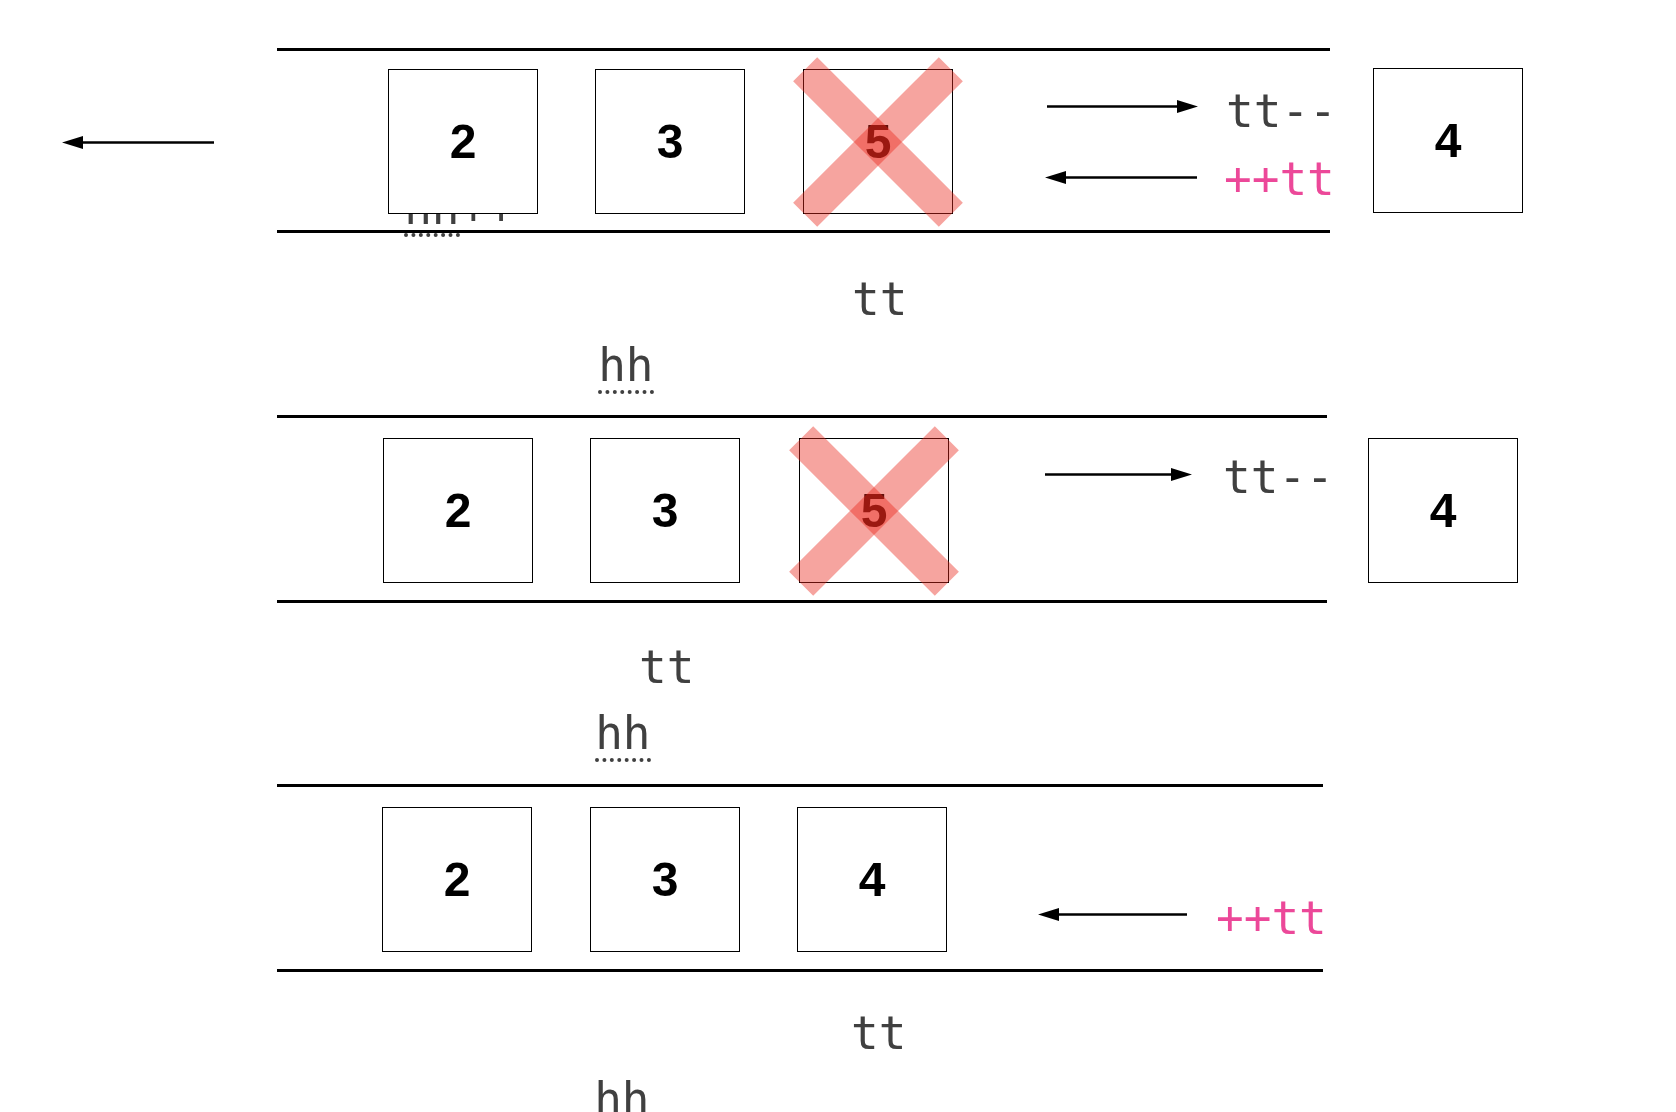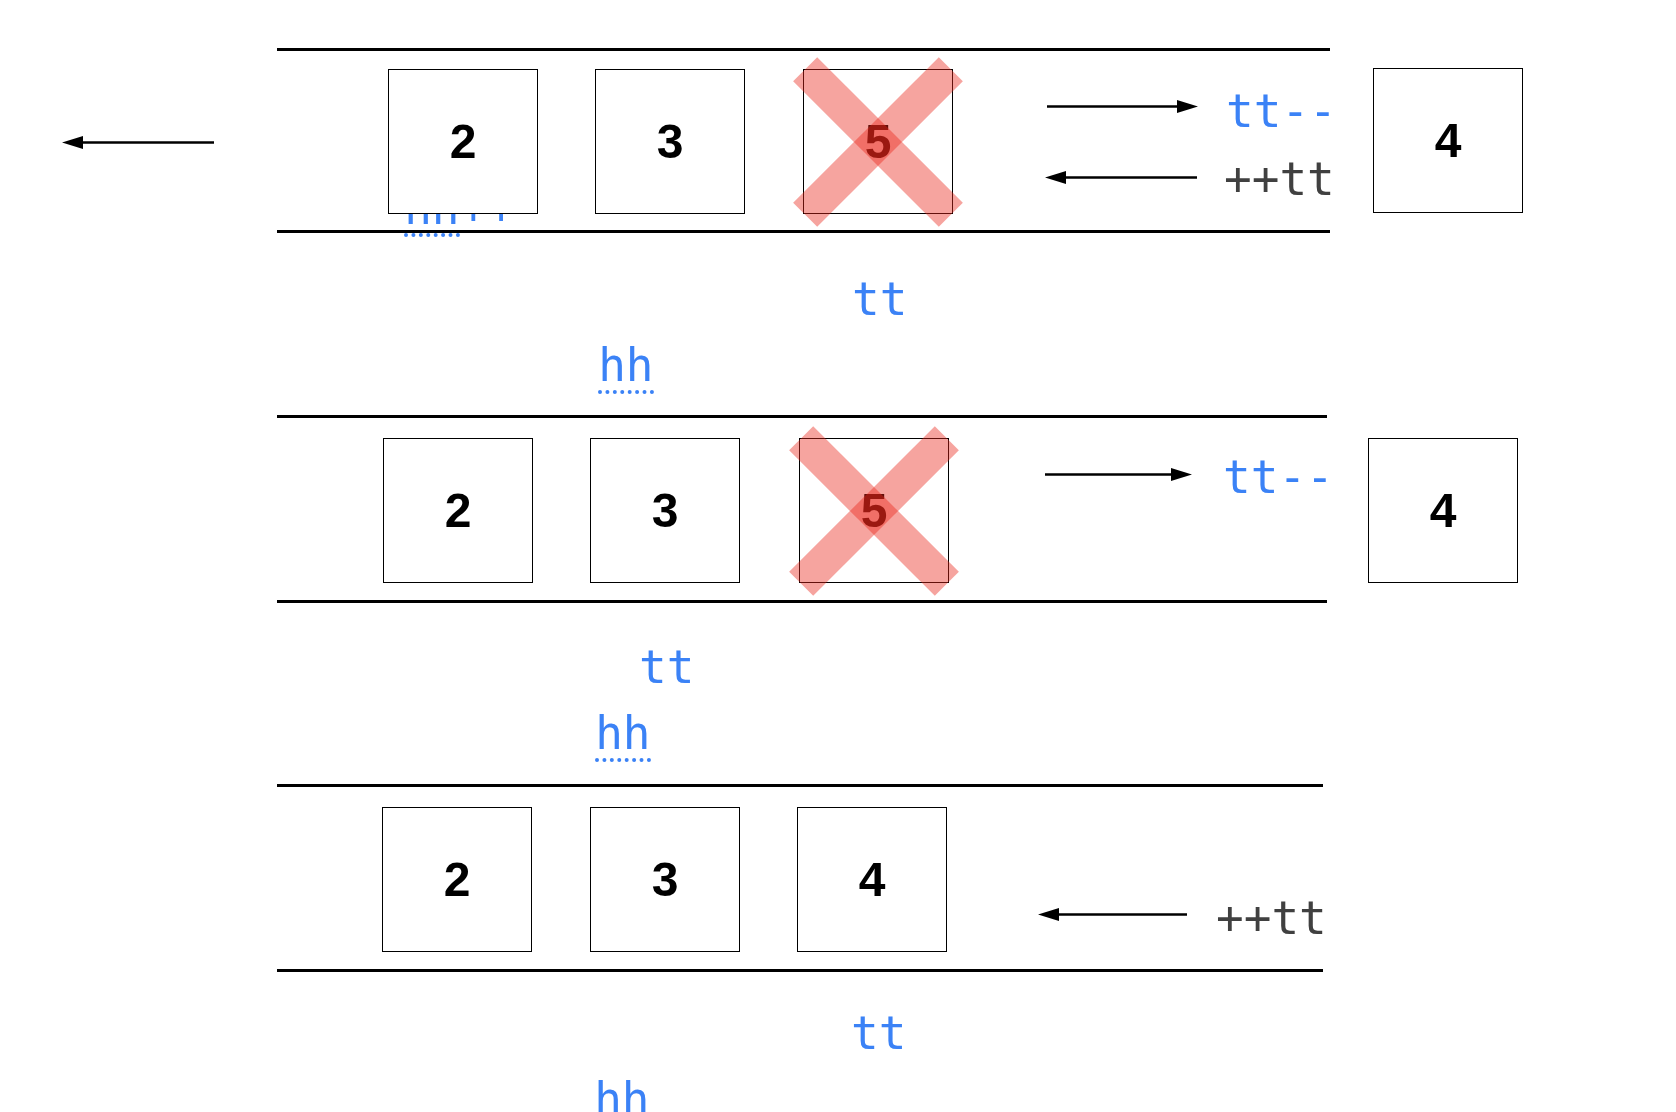"tt--" .red { color: #3b82f6 -> #404040 }
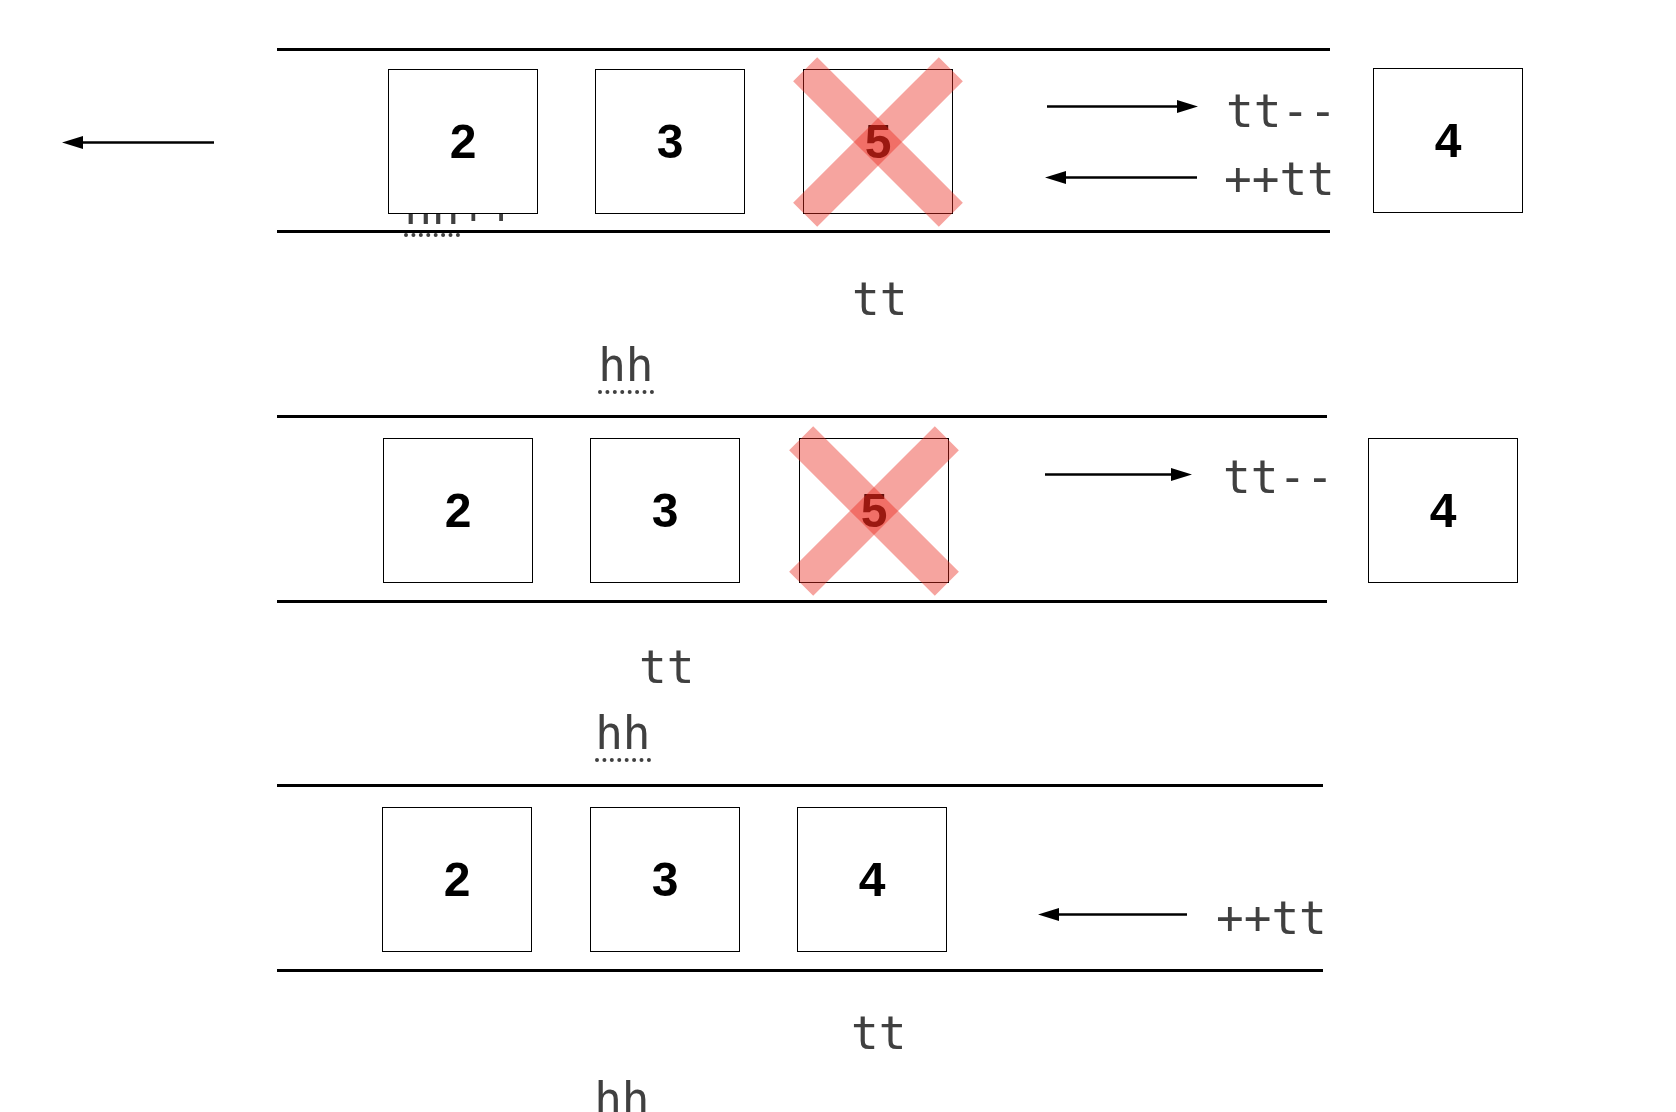"++tt" .green { color: #404040 -> #ec4899 }
